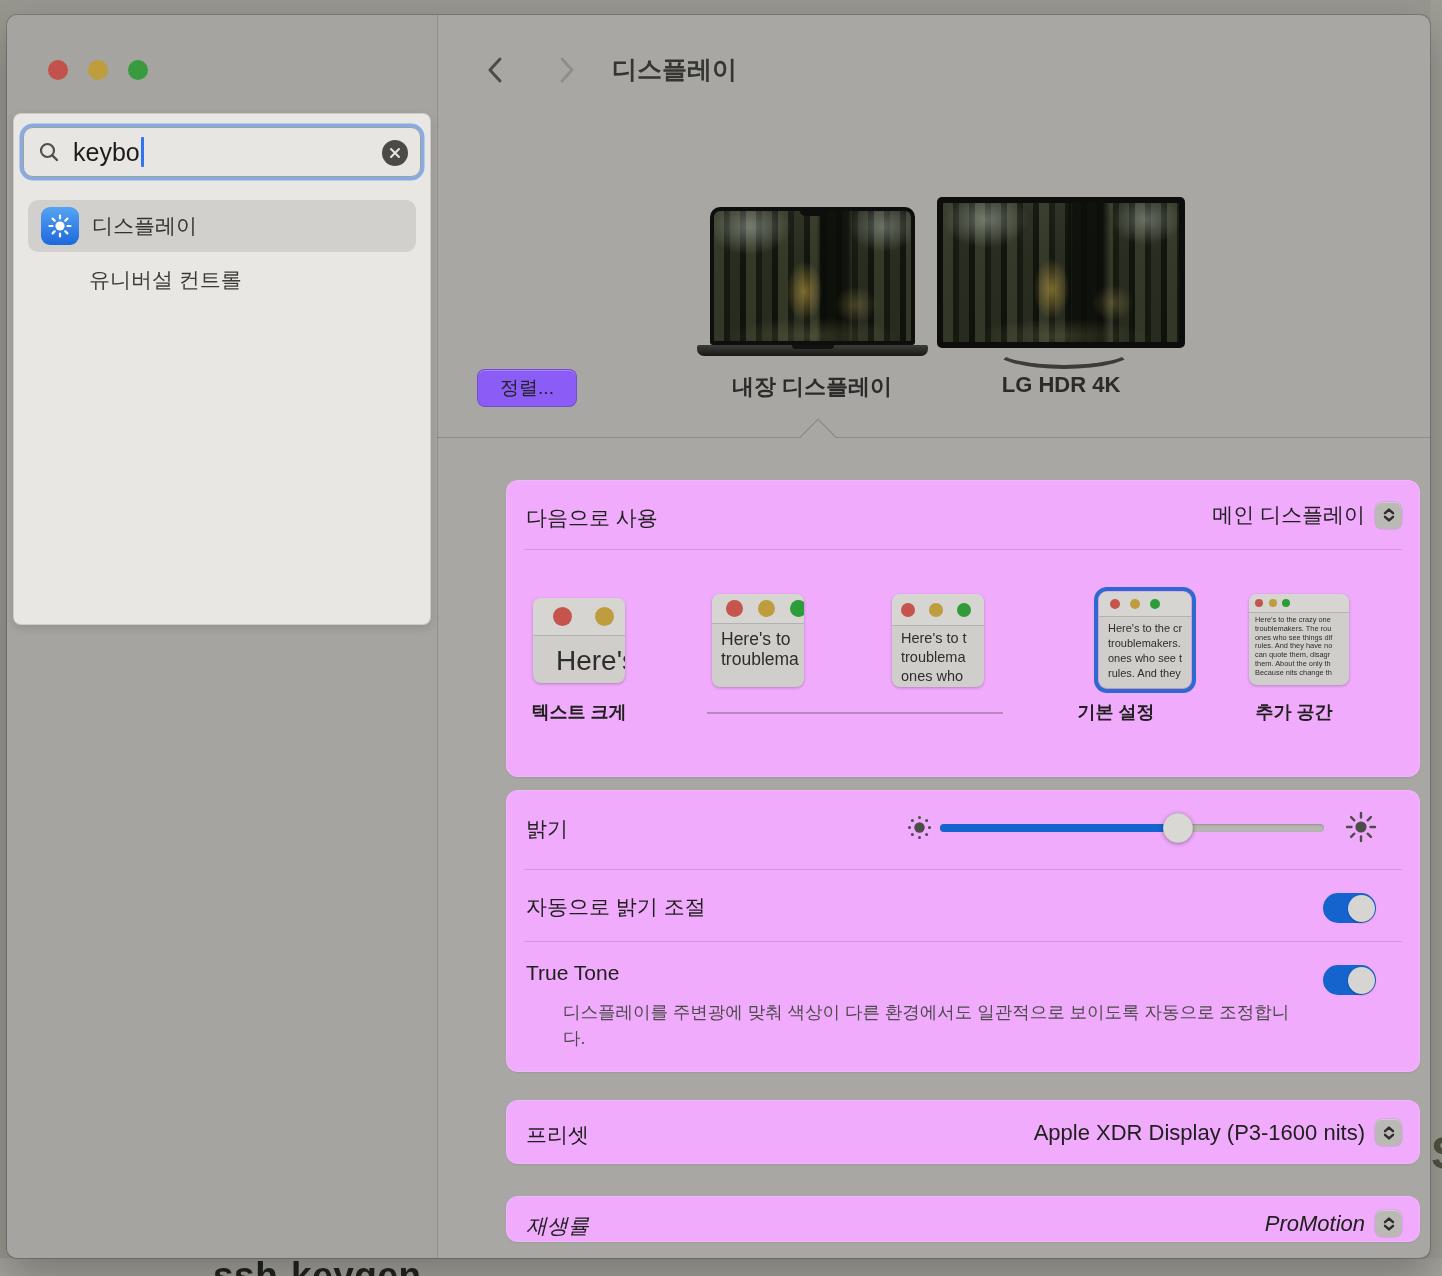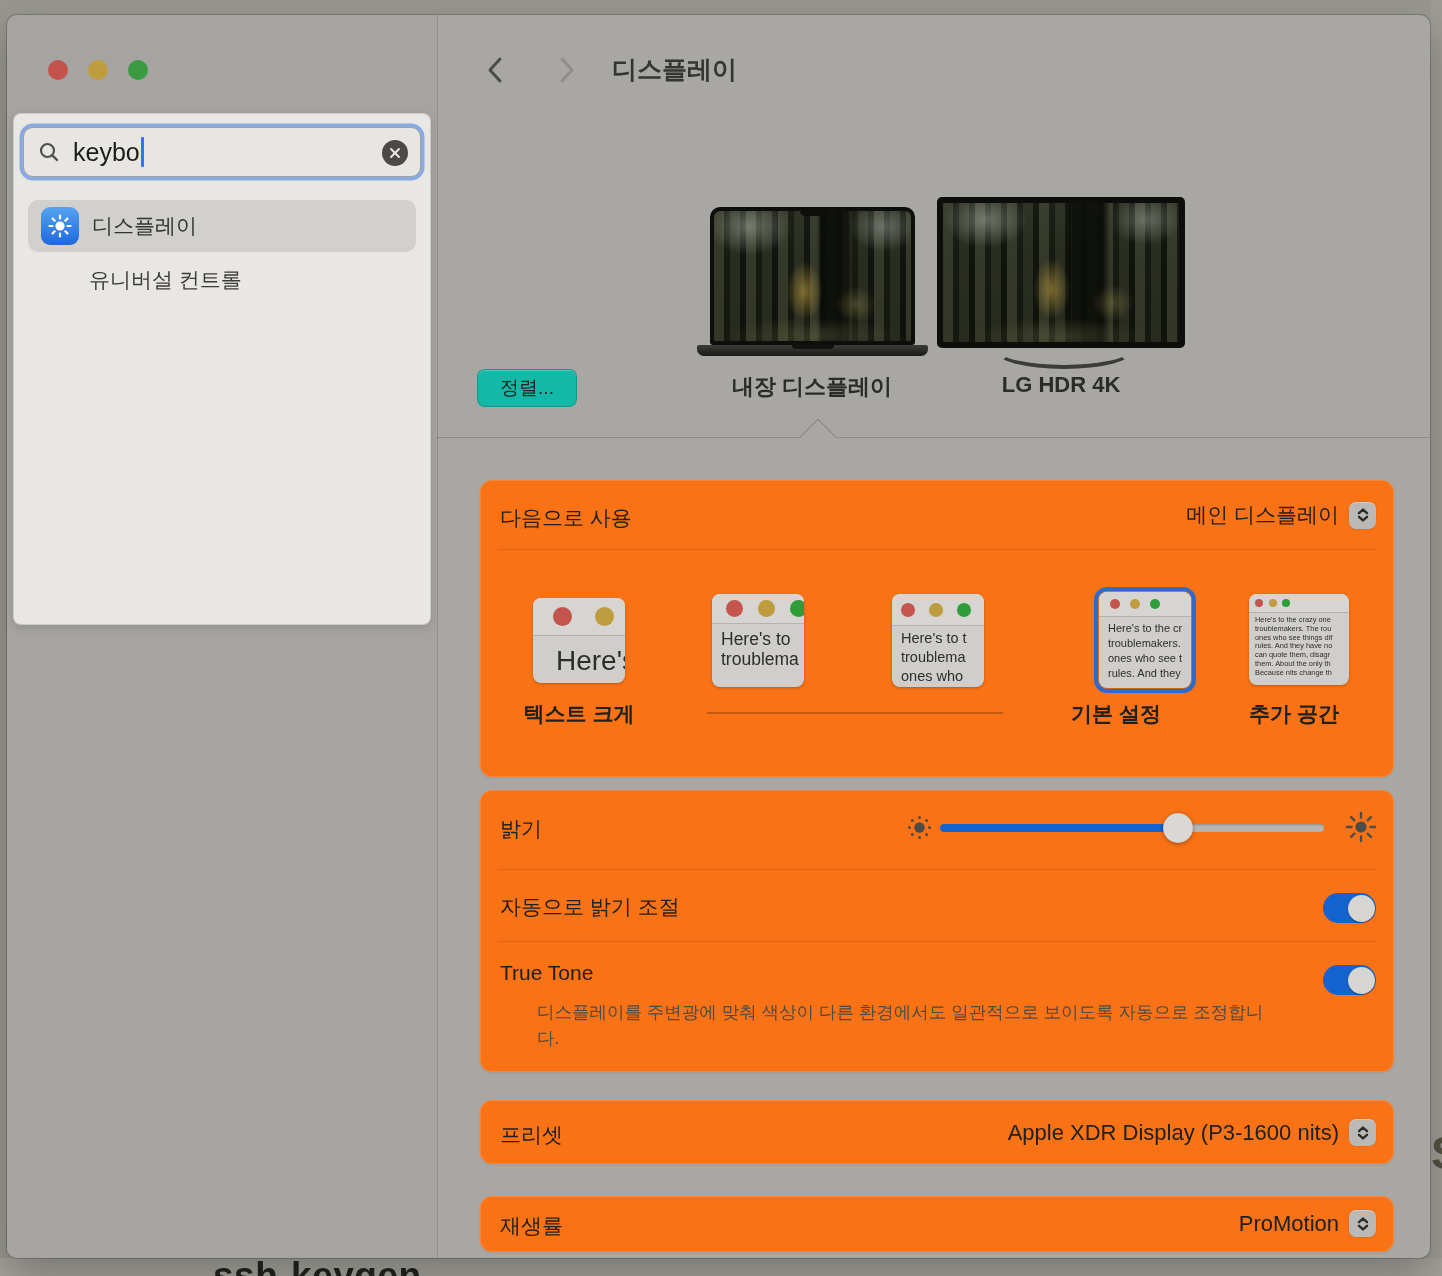"정렬..." .arrange-btn { background: #14b8a6 -> #8b5cf6 }
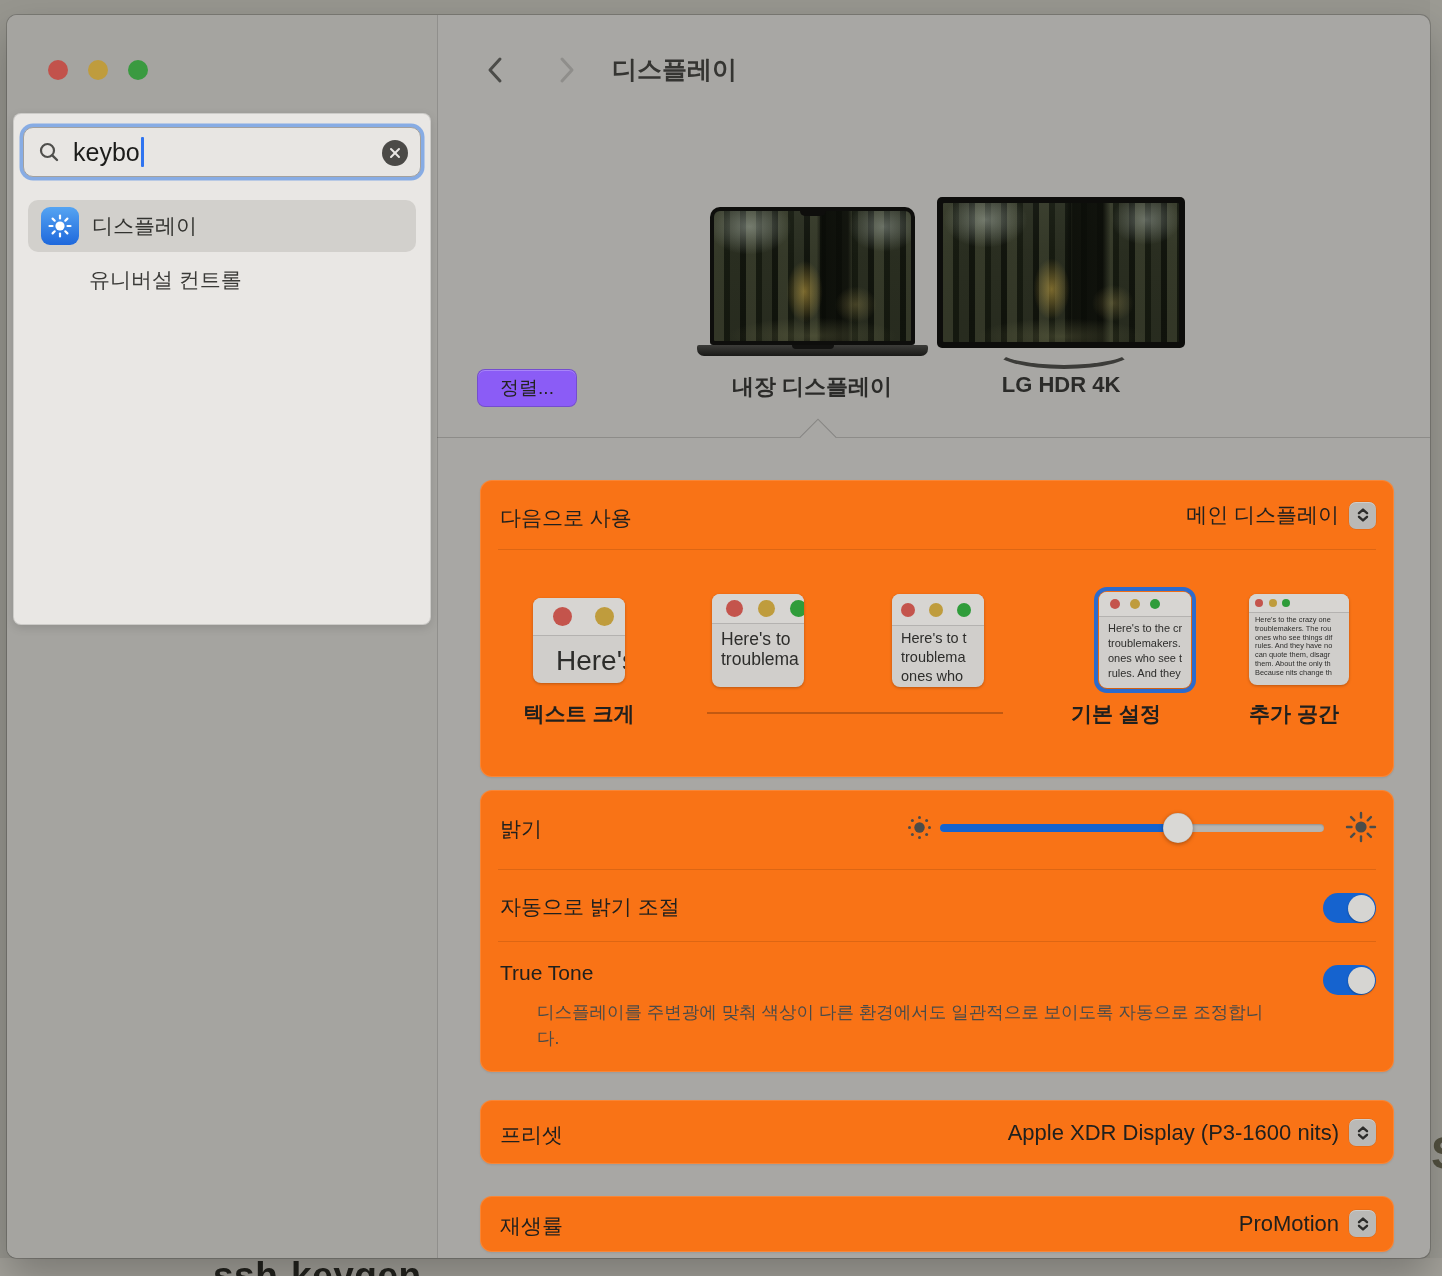"다음으로 사용" .card { background: #f97316 -> #f0abfc; left: 473px -> 499px }
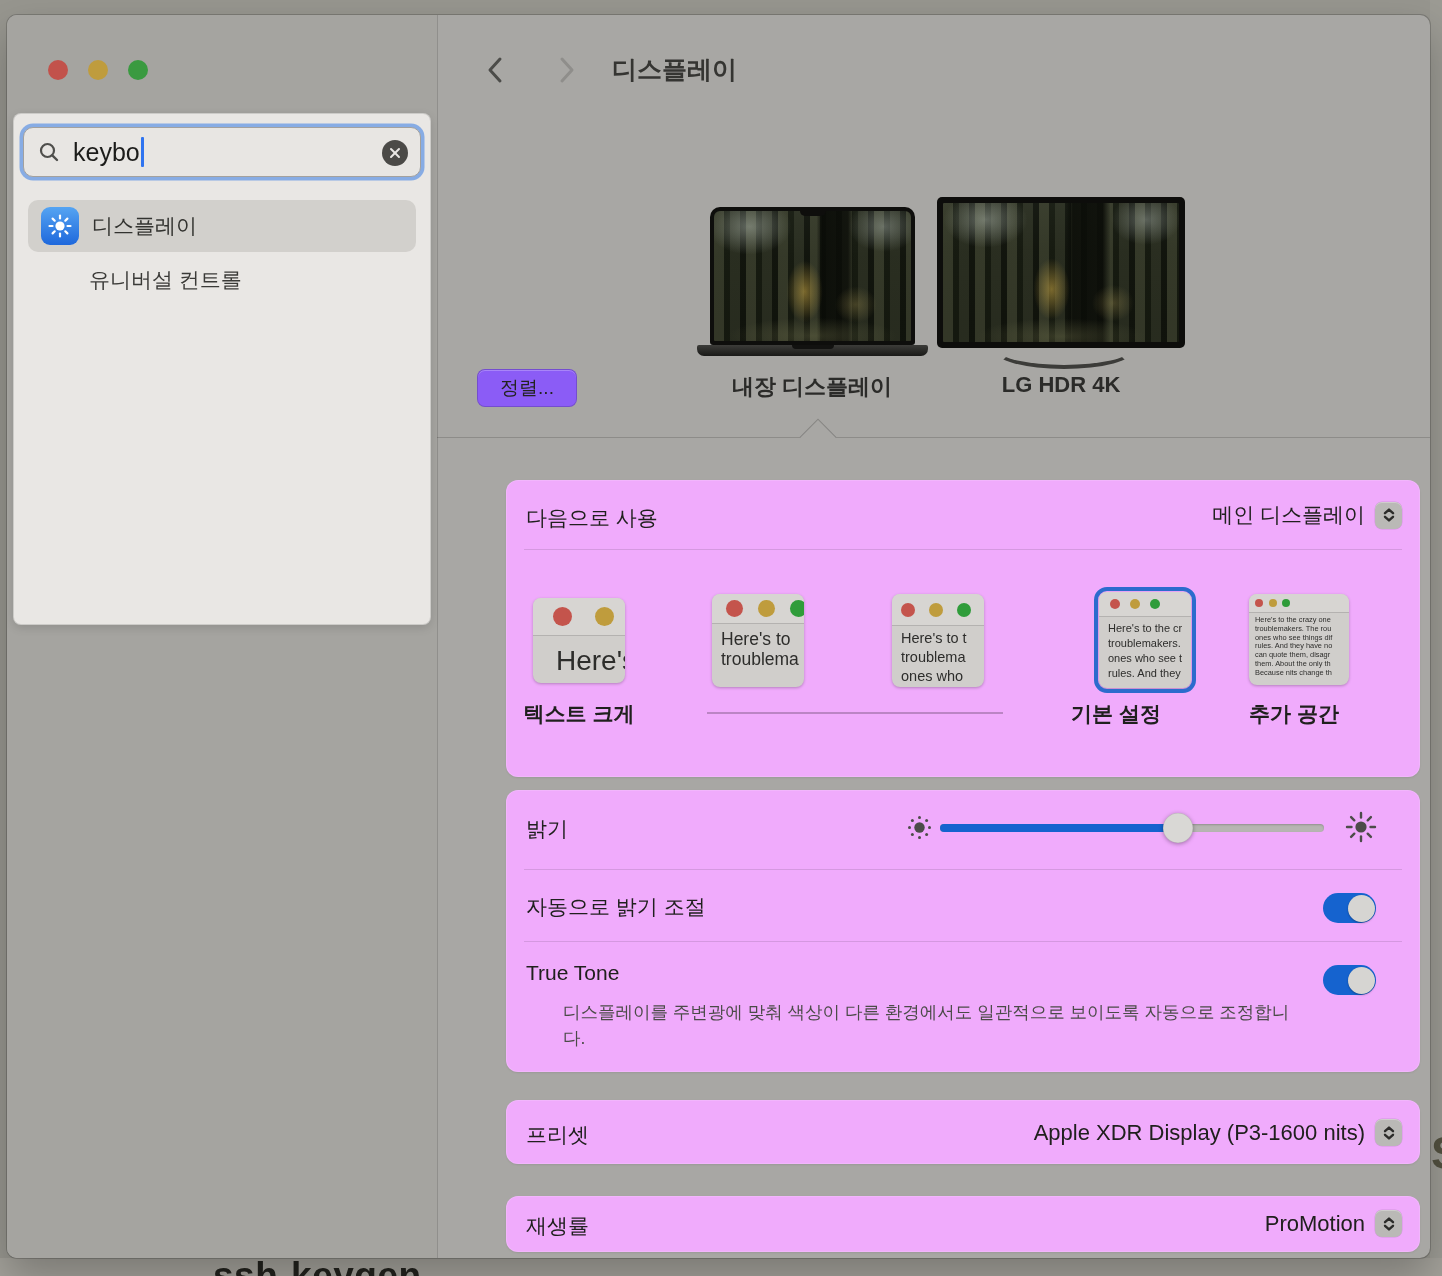"텍스트 크게" .scale-label { font-size: 21px -> 18px }
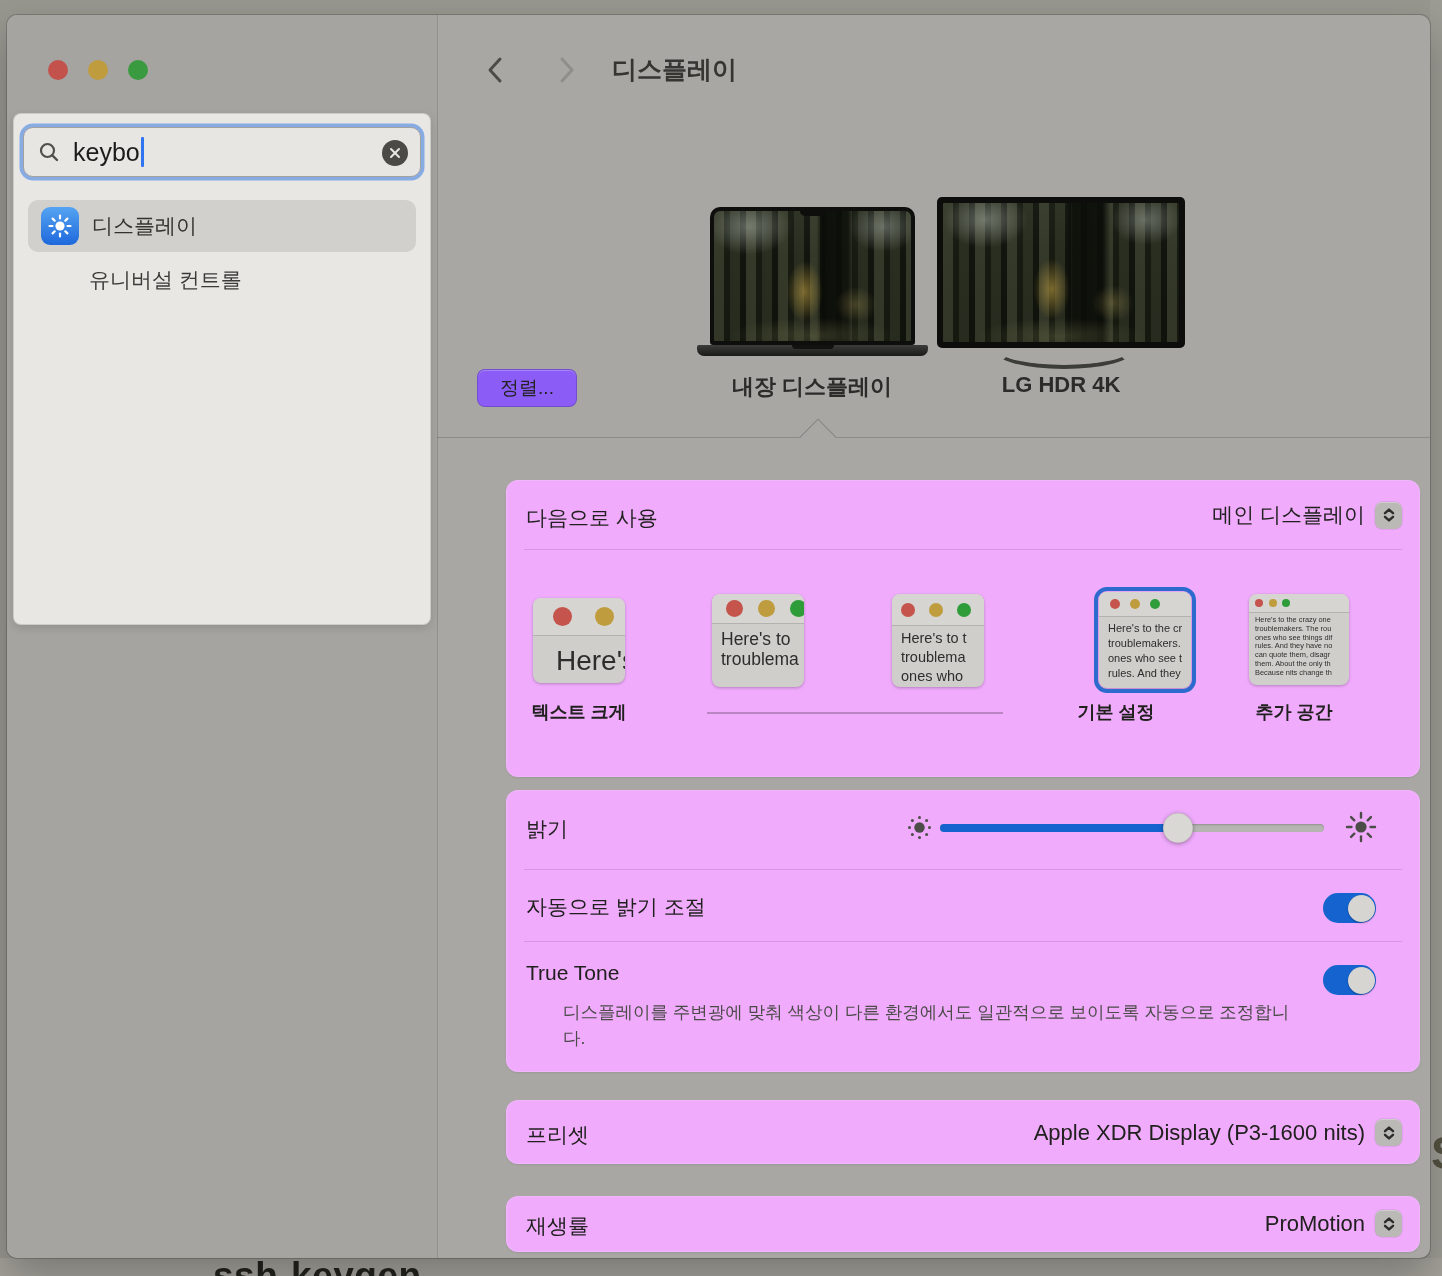"재생률" div.card { font-style: none -> italic; height: 56px -> 46px }
